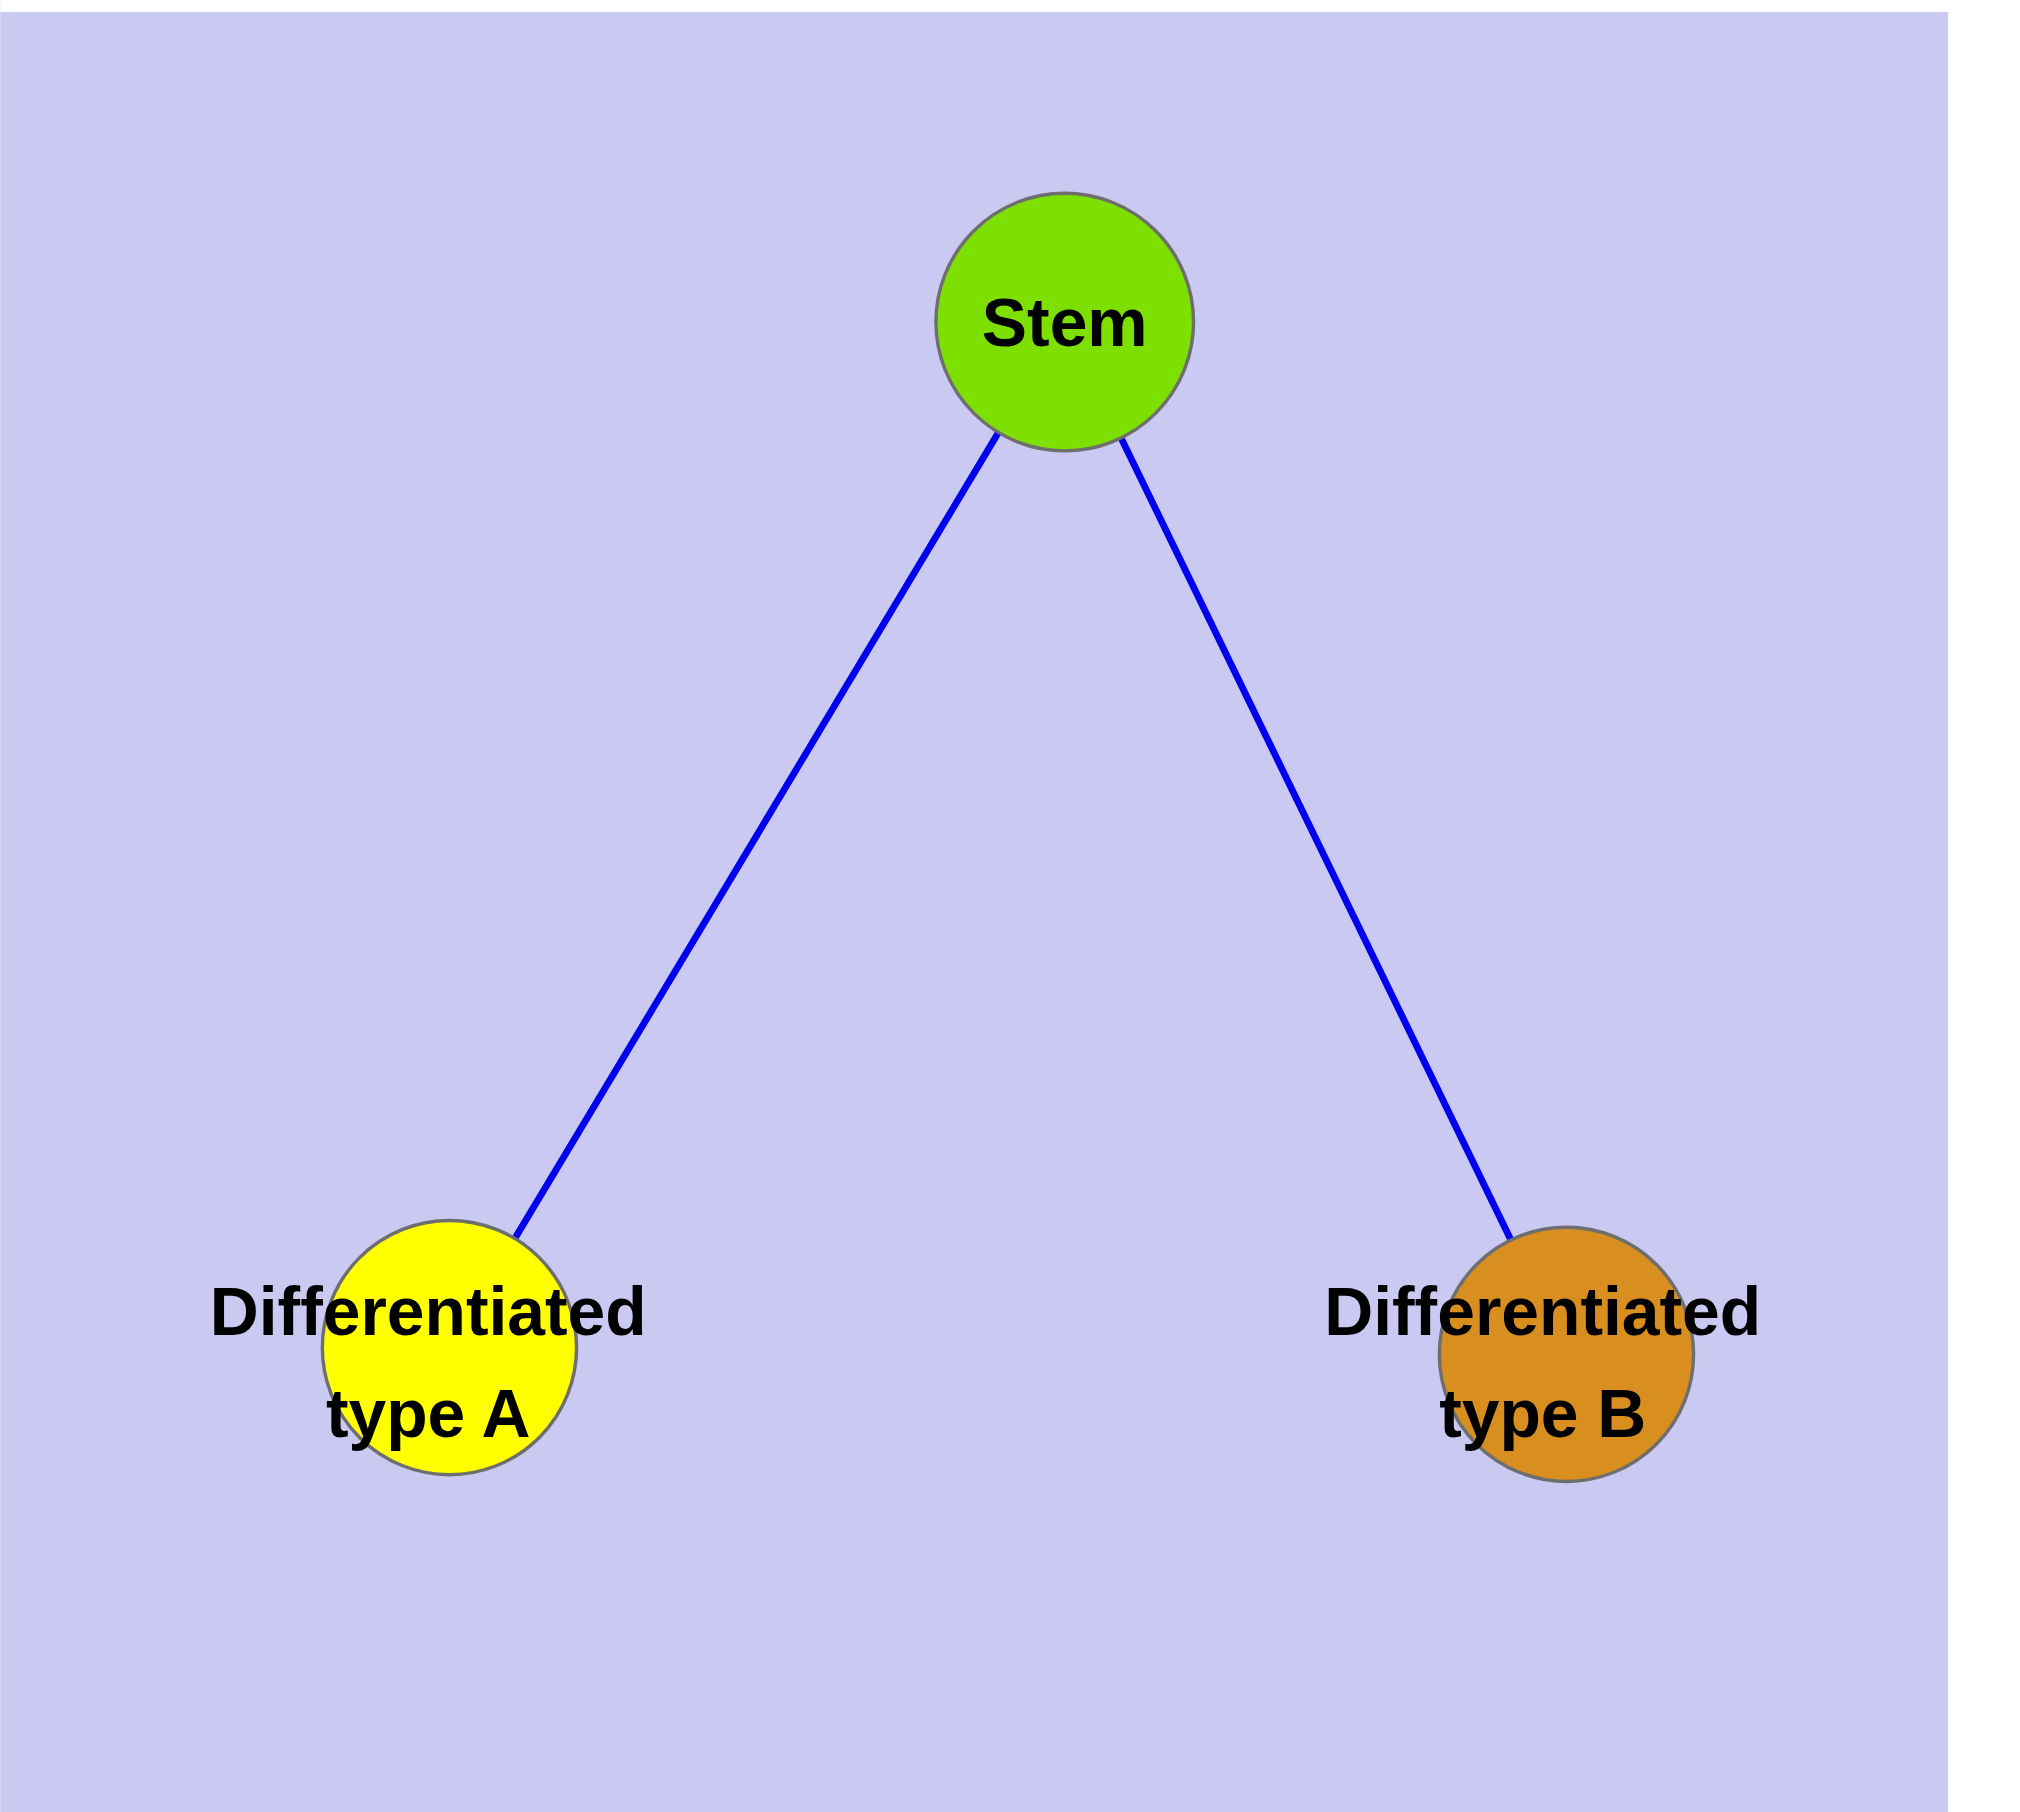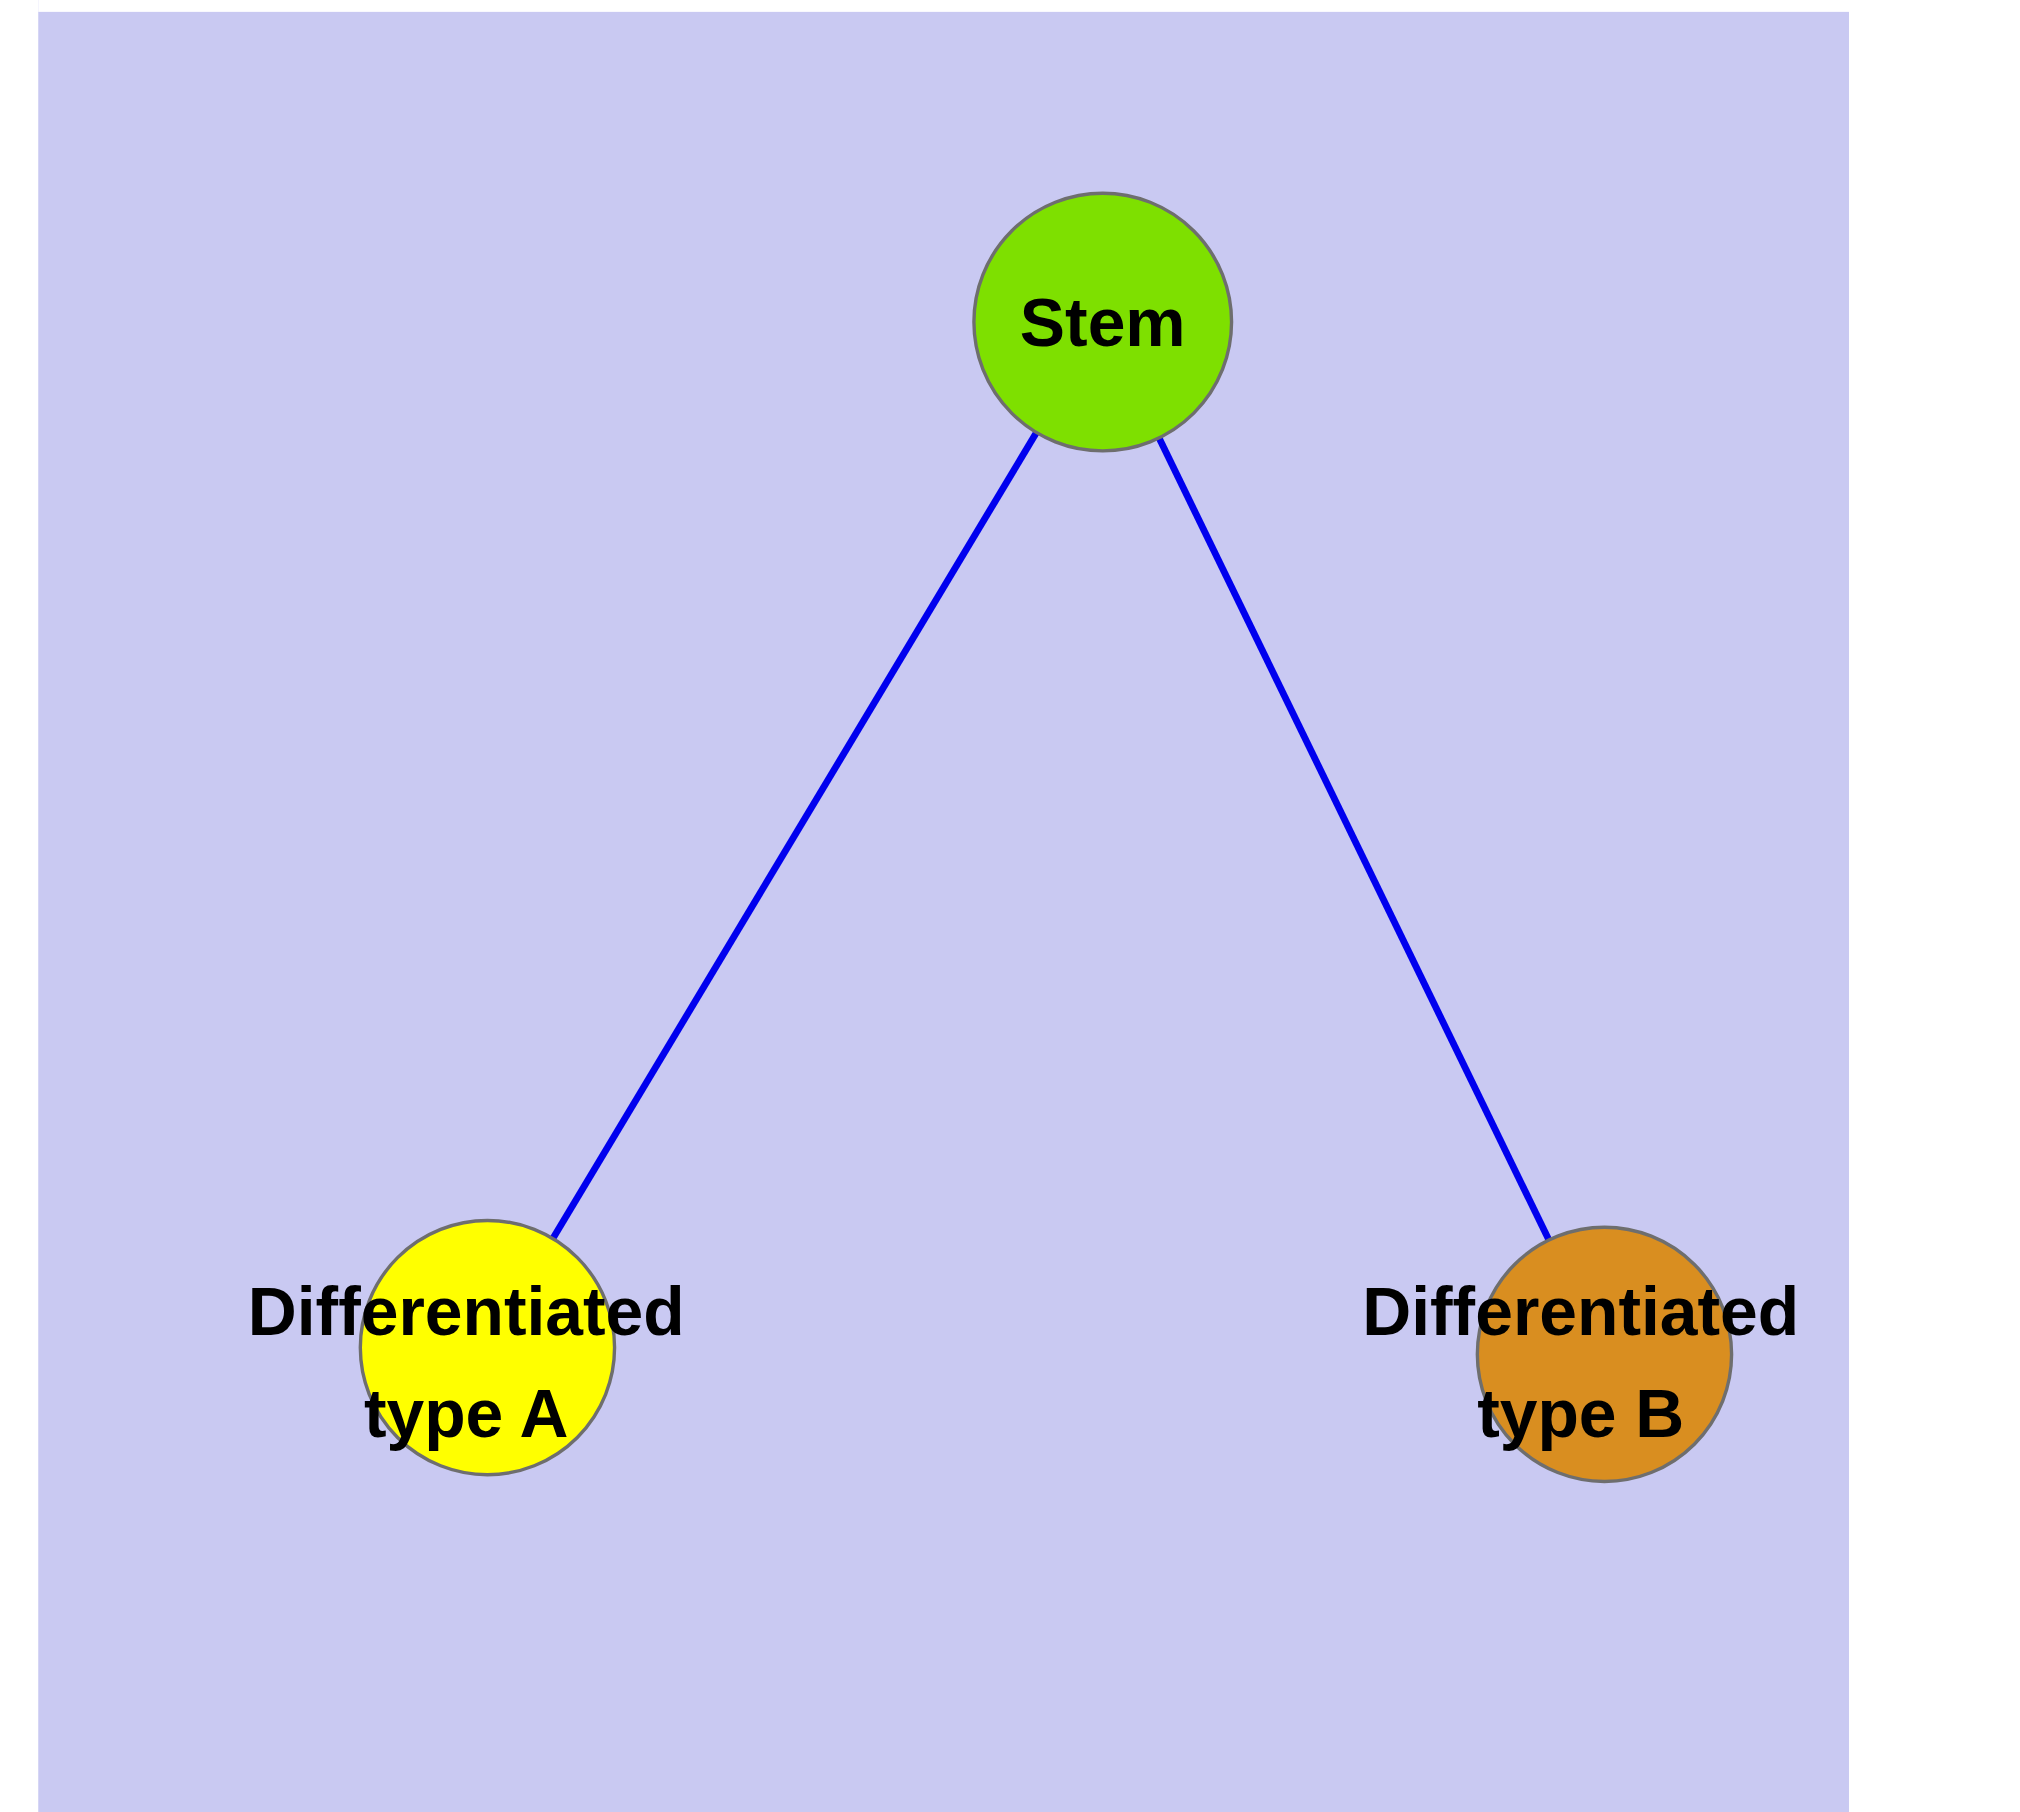"Stem" #canvas { margin-left: 38px -> none; width: 1811px -> 1948px }
